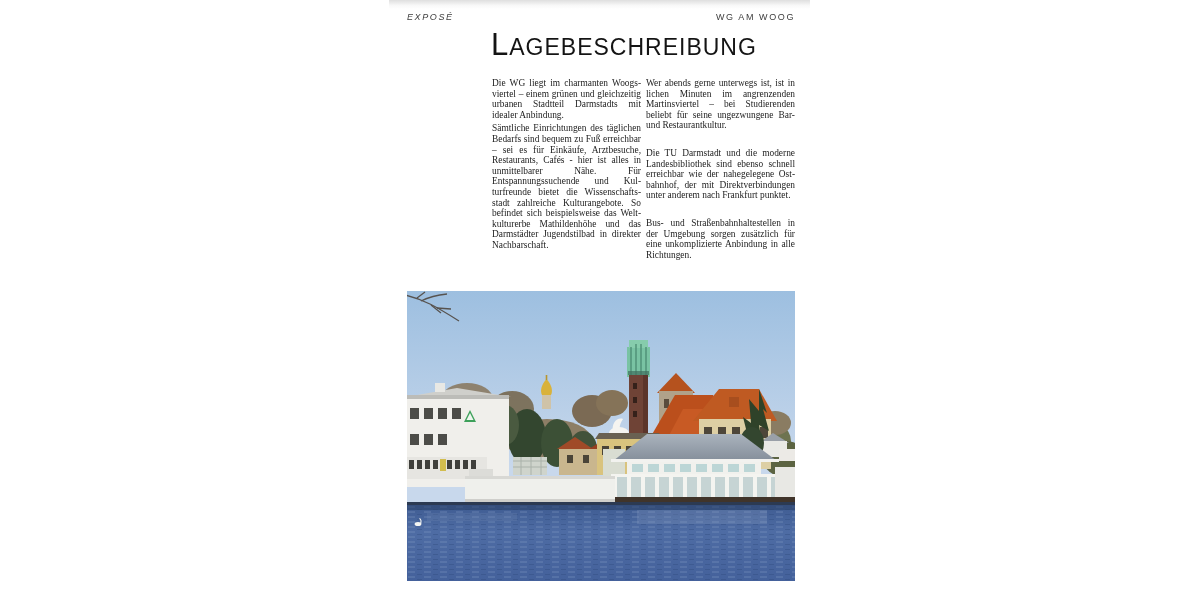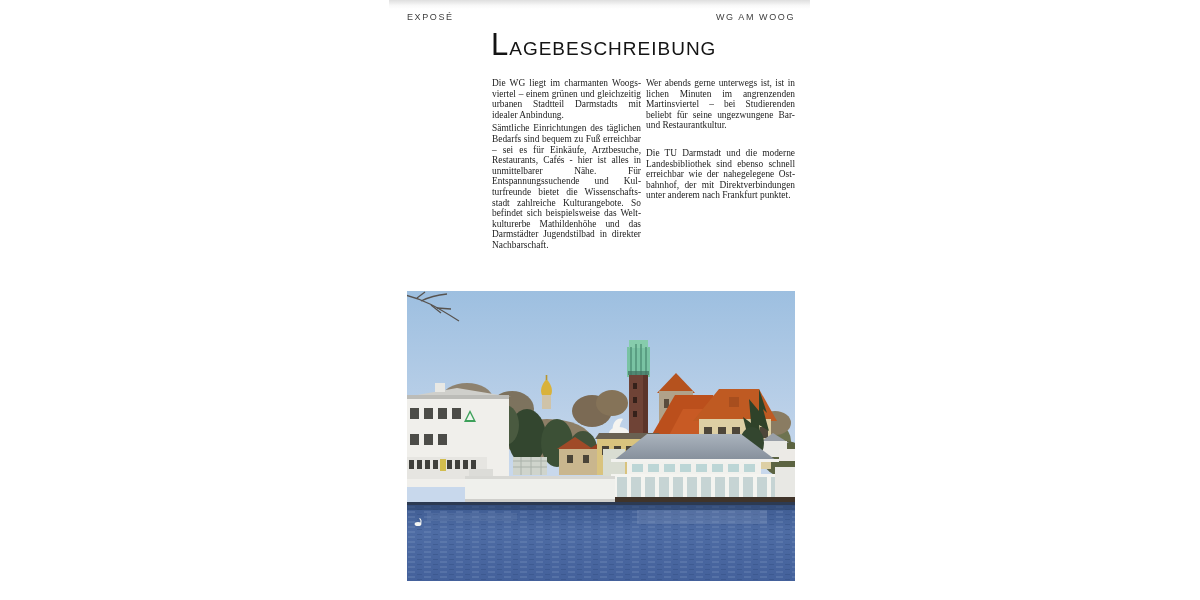"EXPOSÉ" .hdr-left { font-style: none -> italic }
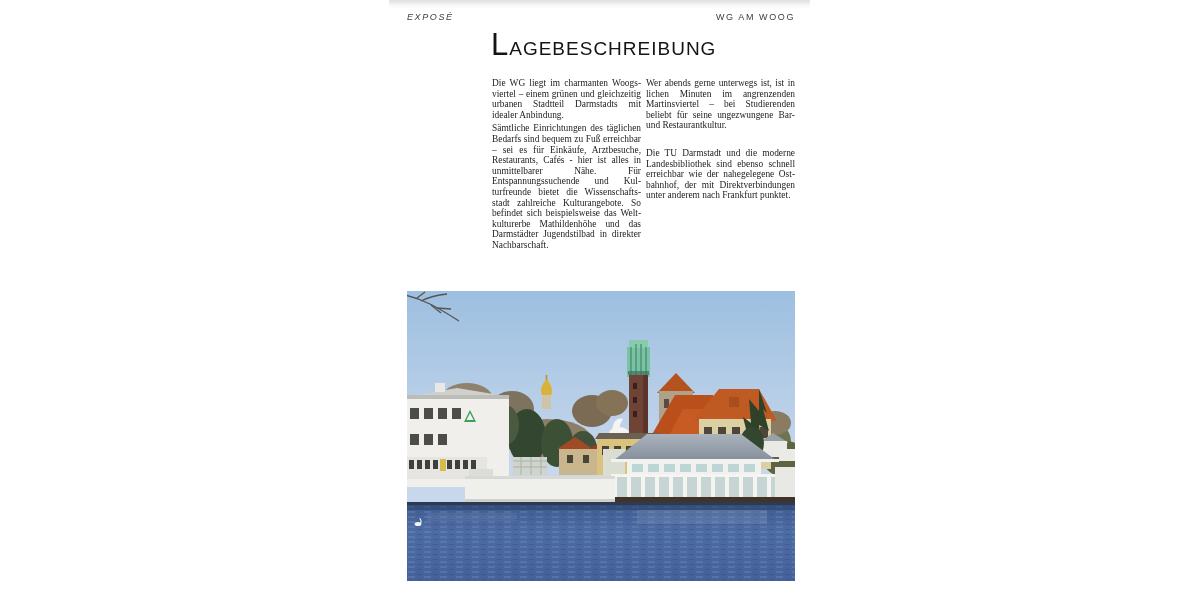"AGEBESCHREIBUNG" .title .rest { font-size: 19px -> 23px }
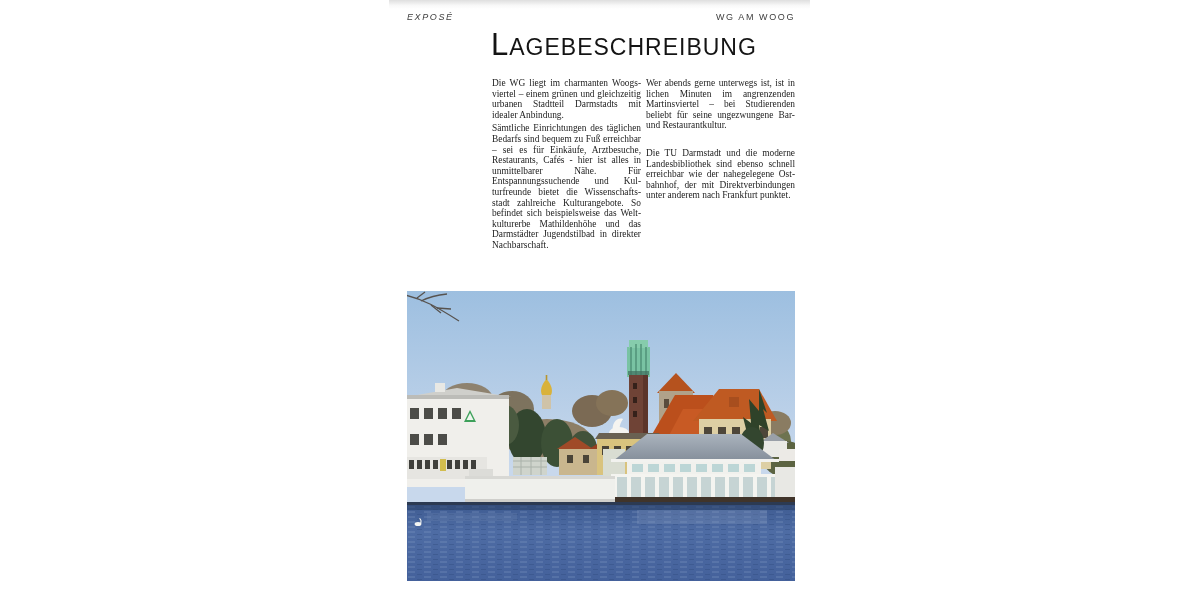"Bus- und Straßenbahnhaltestel­len in der" p { html: none -> <p>Bus- und Straßenbahnhaltestel­len in der Umgebung sorgen zu­sätzlich für eine unkomplizier­te Anbindung in alle Richtungen.</p> }
